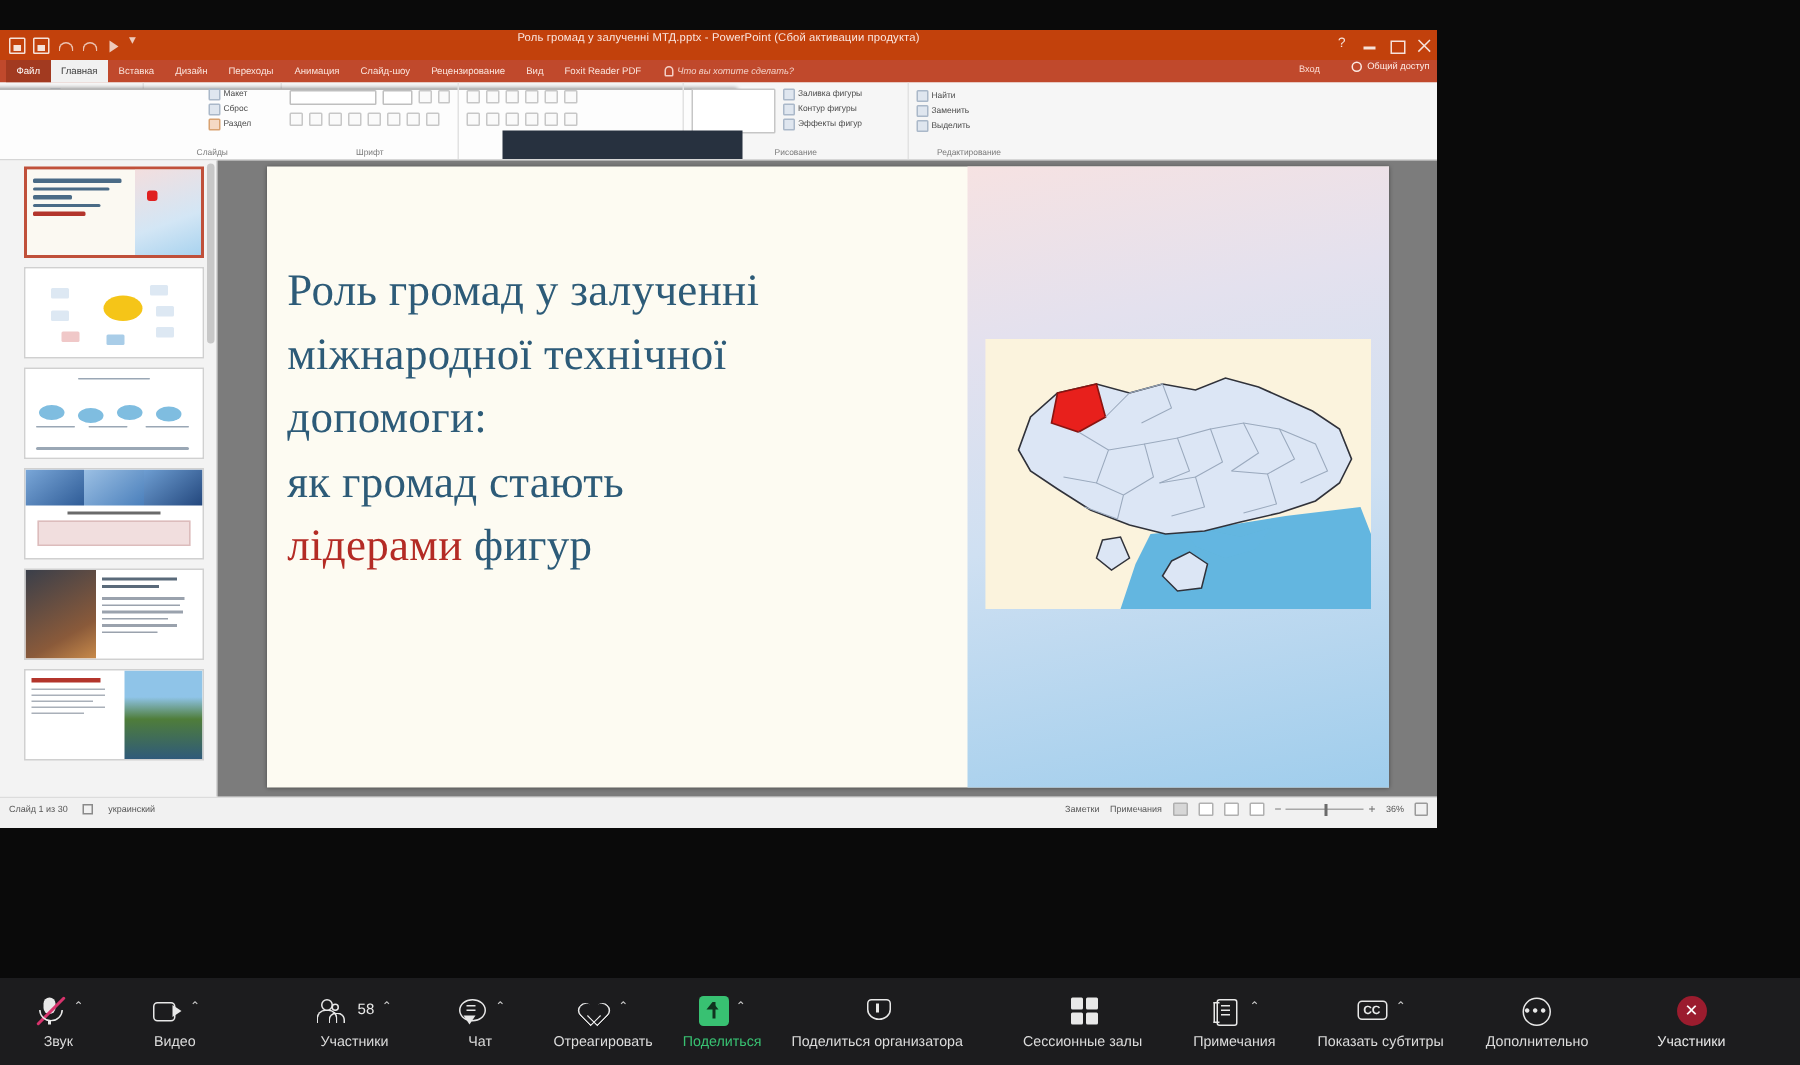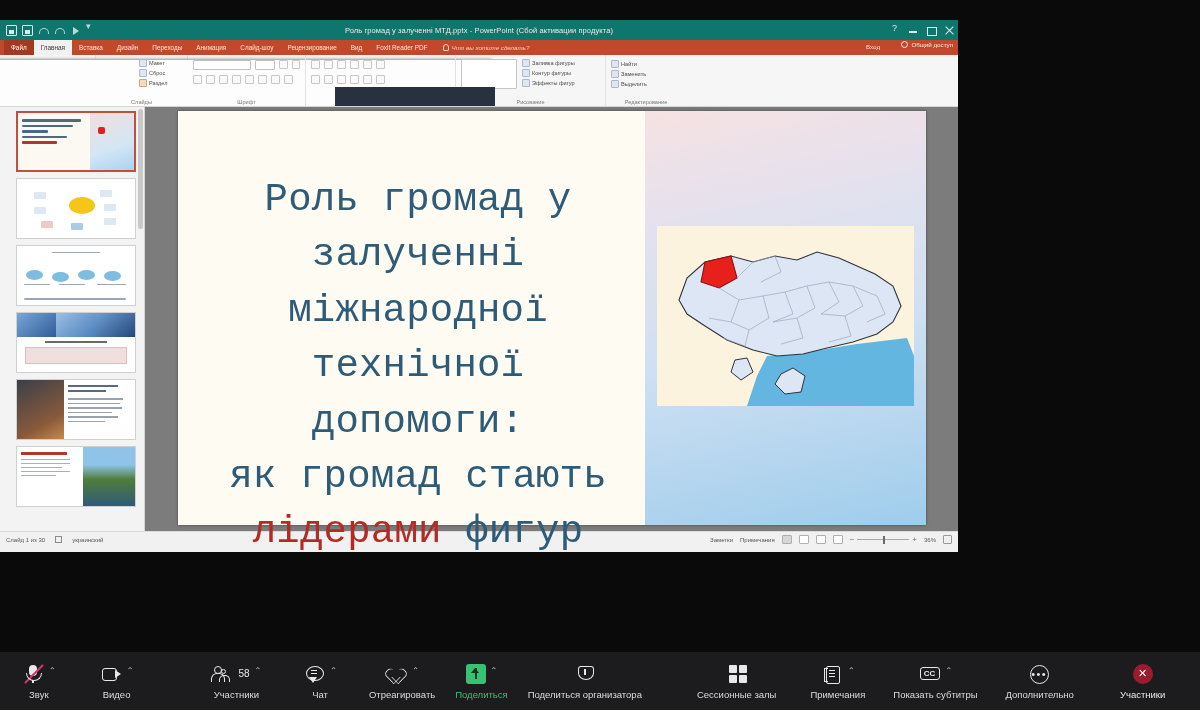"Роль громад у залученні МТД.pptx" .ppt-titlebar { align-items: center -> none; background: #0f766e -> #c2410c }
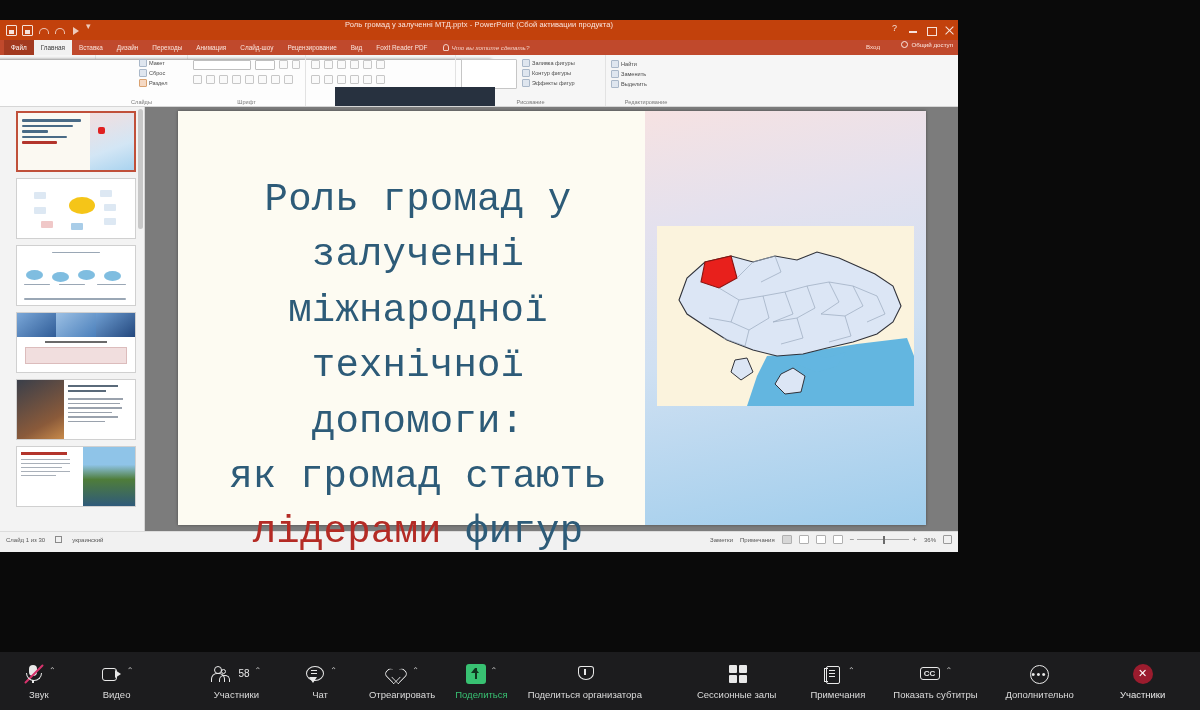"Роль громад у залученні" .slide-title { font-family: Liberation Mono, monospace -> Liberation Serif, serif; font-size: 39px -> 30px; text-align: center -> none }
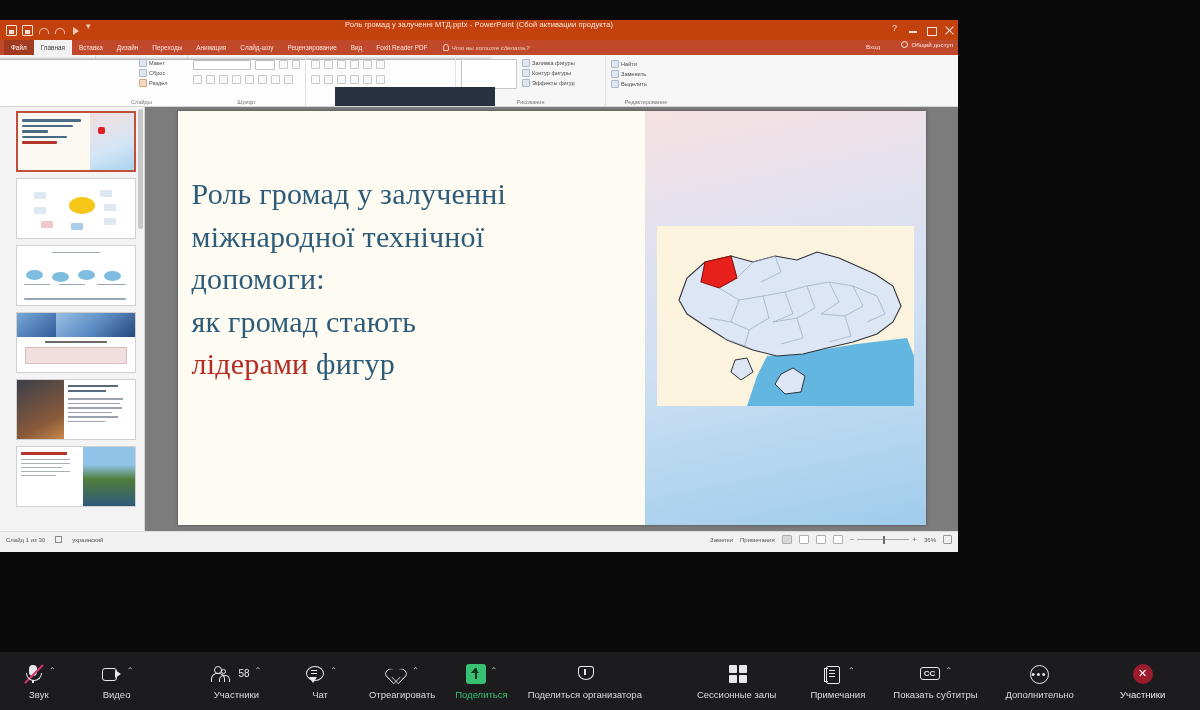"Сессионные залы" div.zb-item { margin-left: 55px -> 40px }
